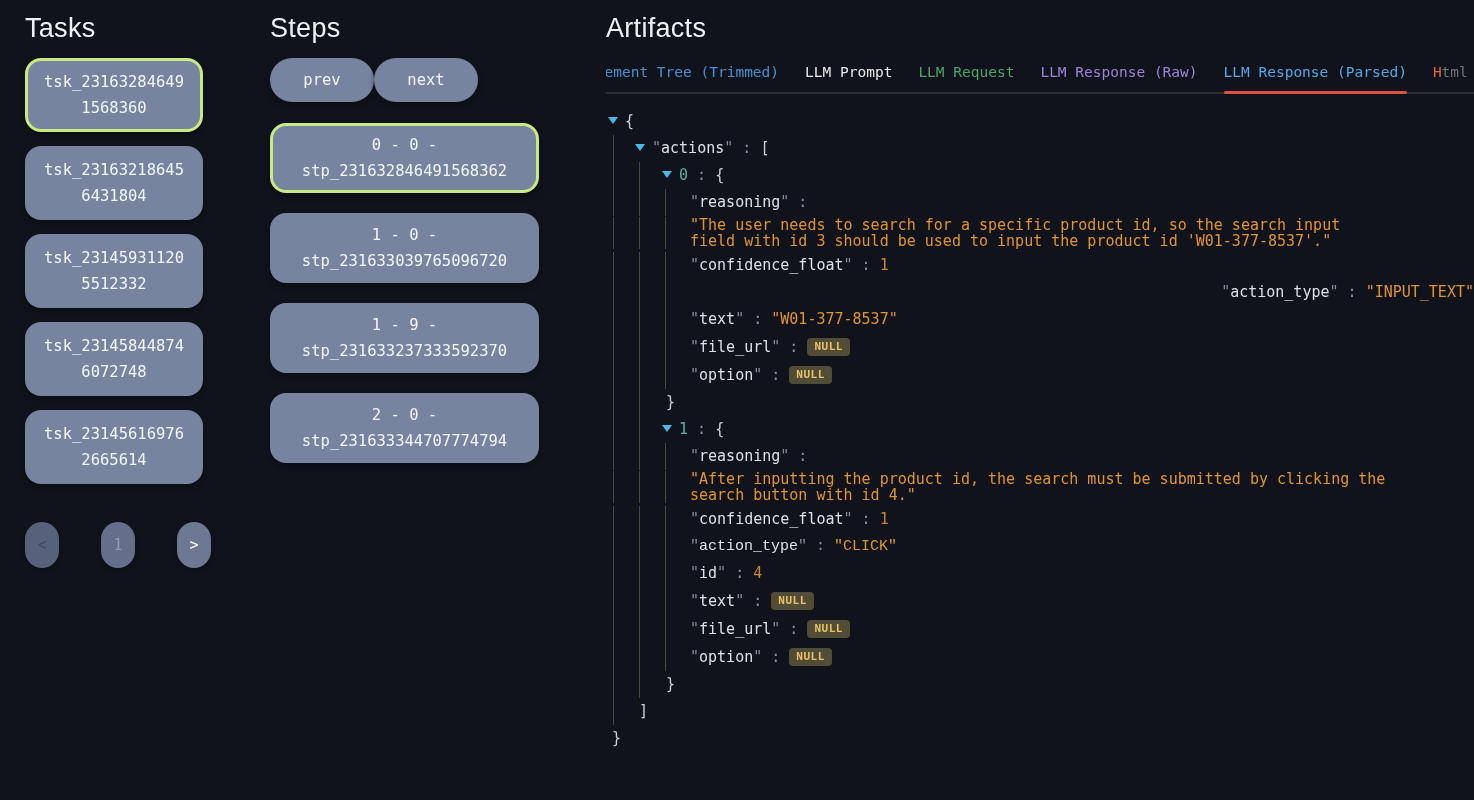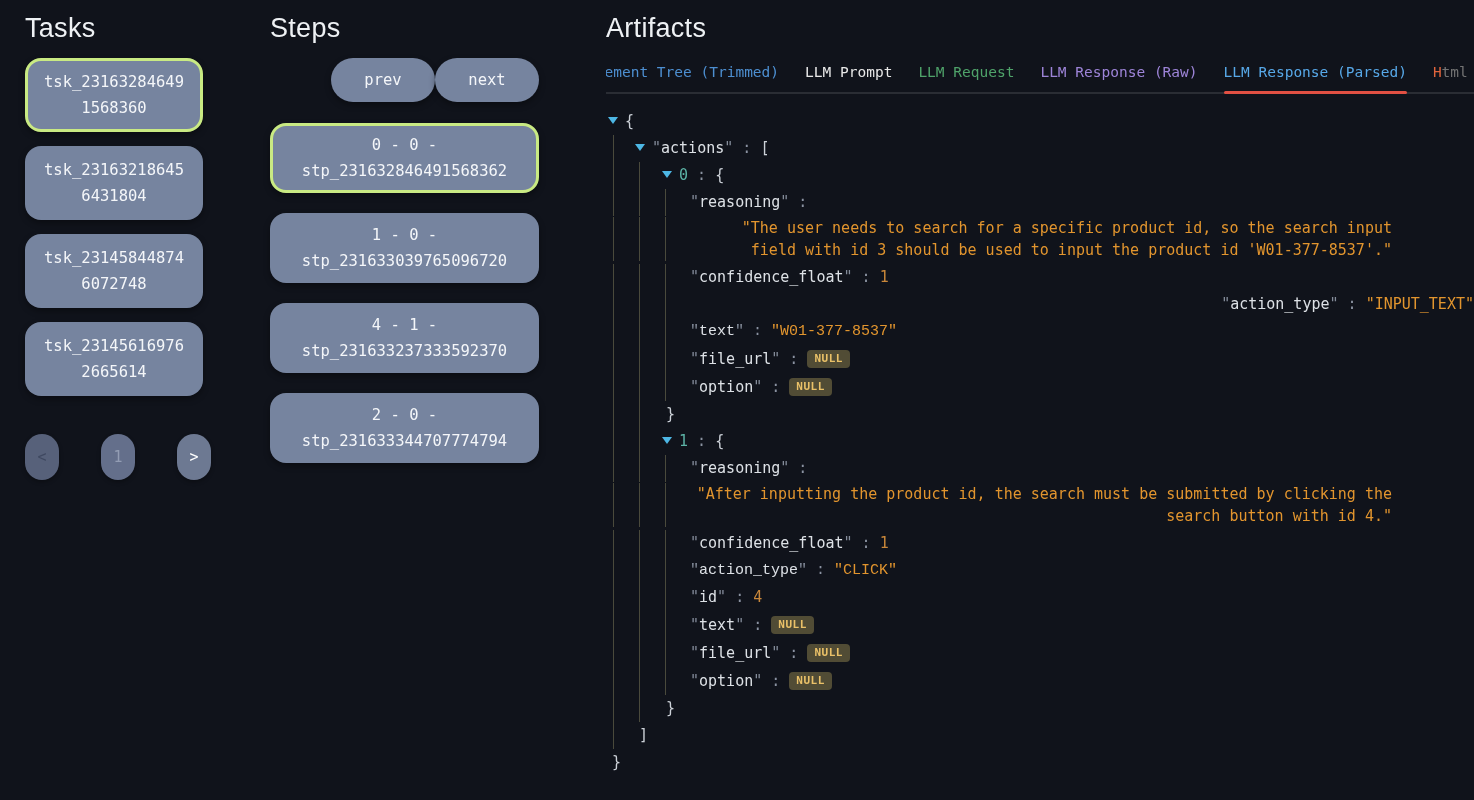"prev" .step-nav { justify-content: flex-end -> flex-start }
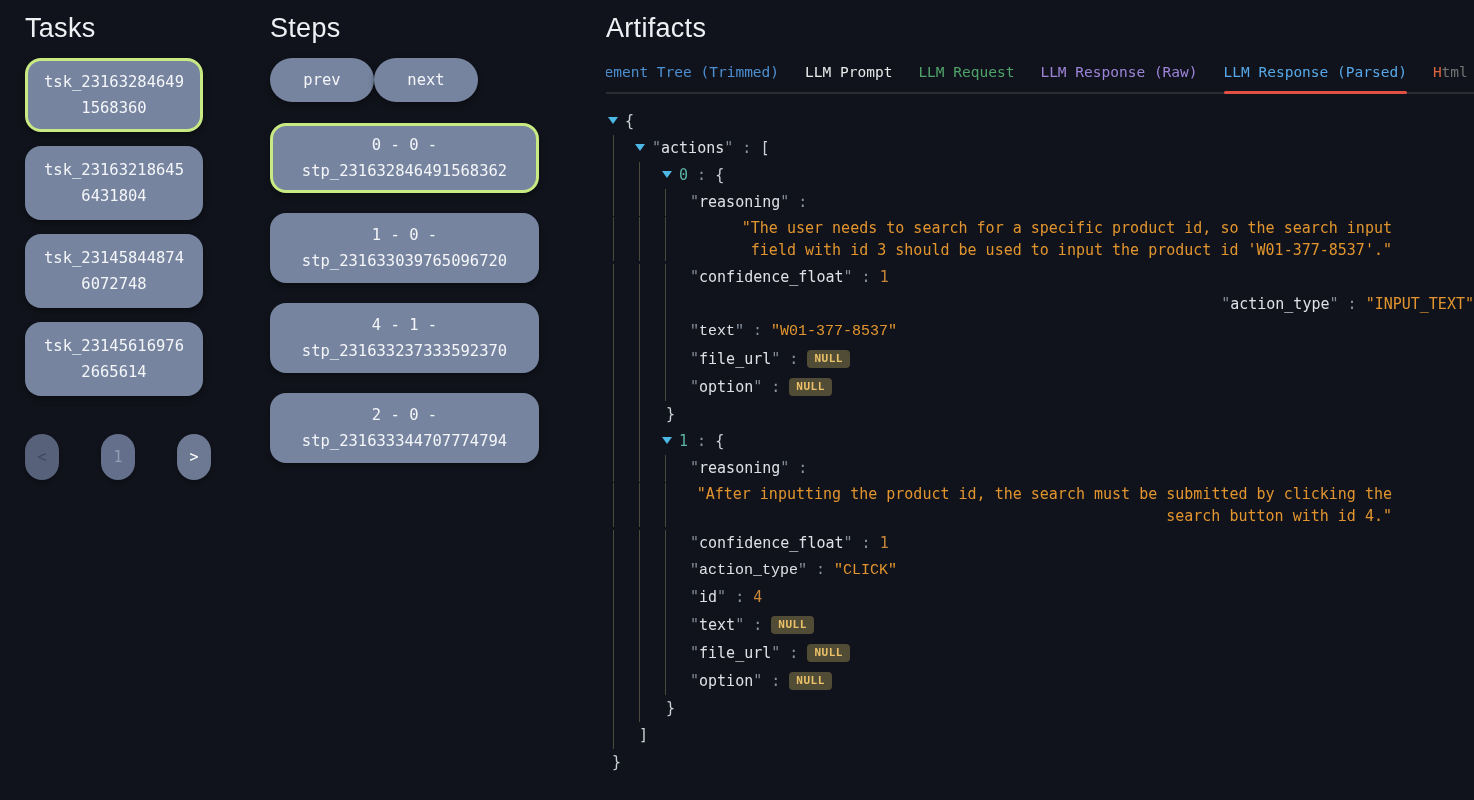"The user needs to search" .trow.str { line-height: 22px -> 16px; text-align: right -> none }
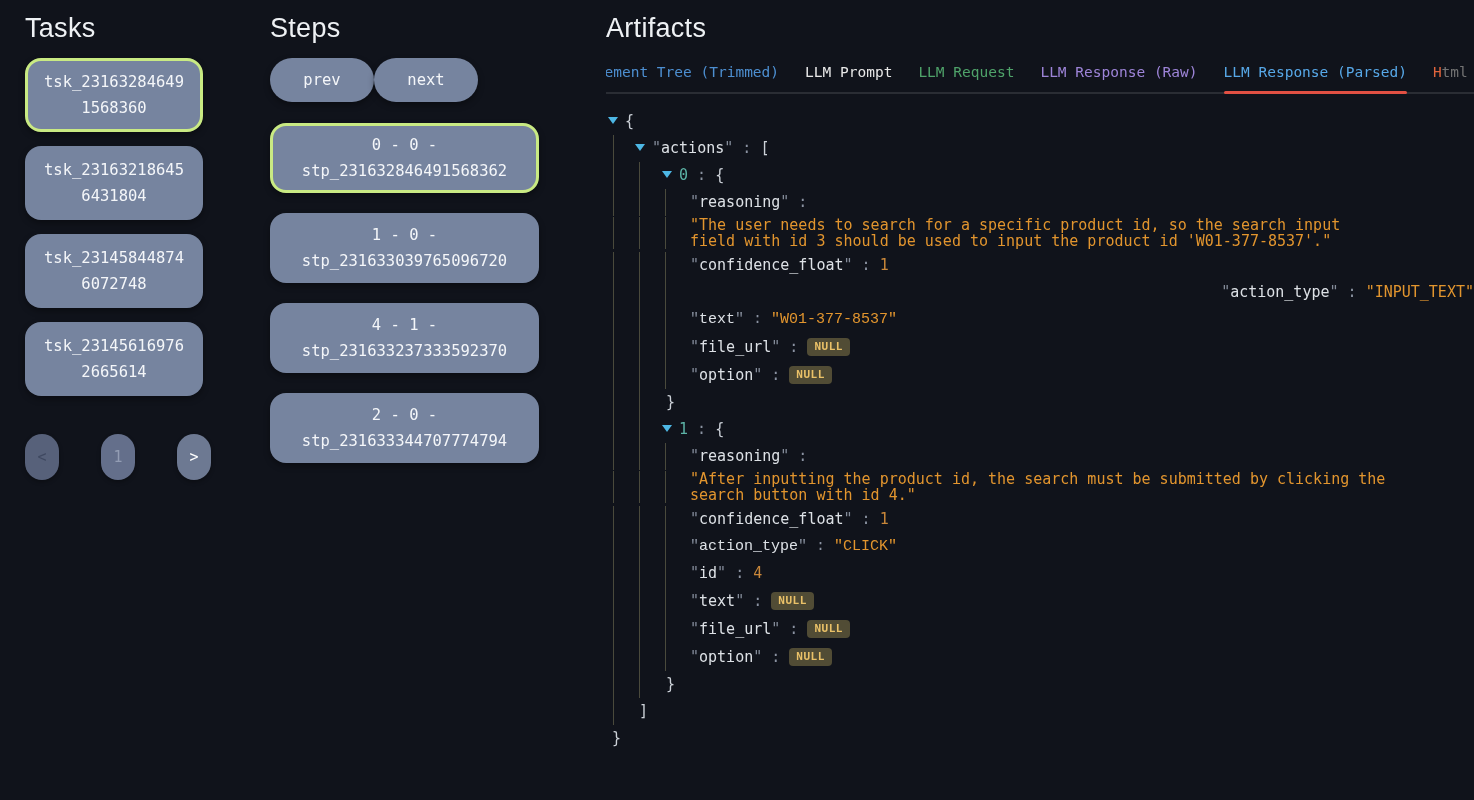"tsk_231459311205512332" button.big-btn { html: none -> <button>tsk_231459311205512332</button> }
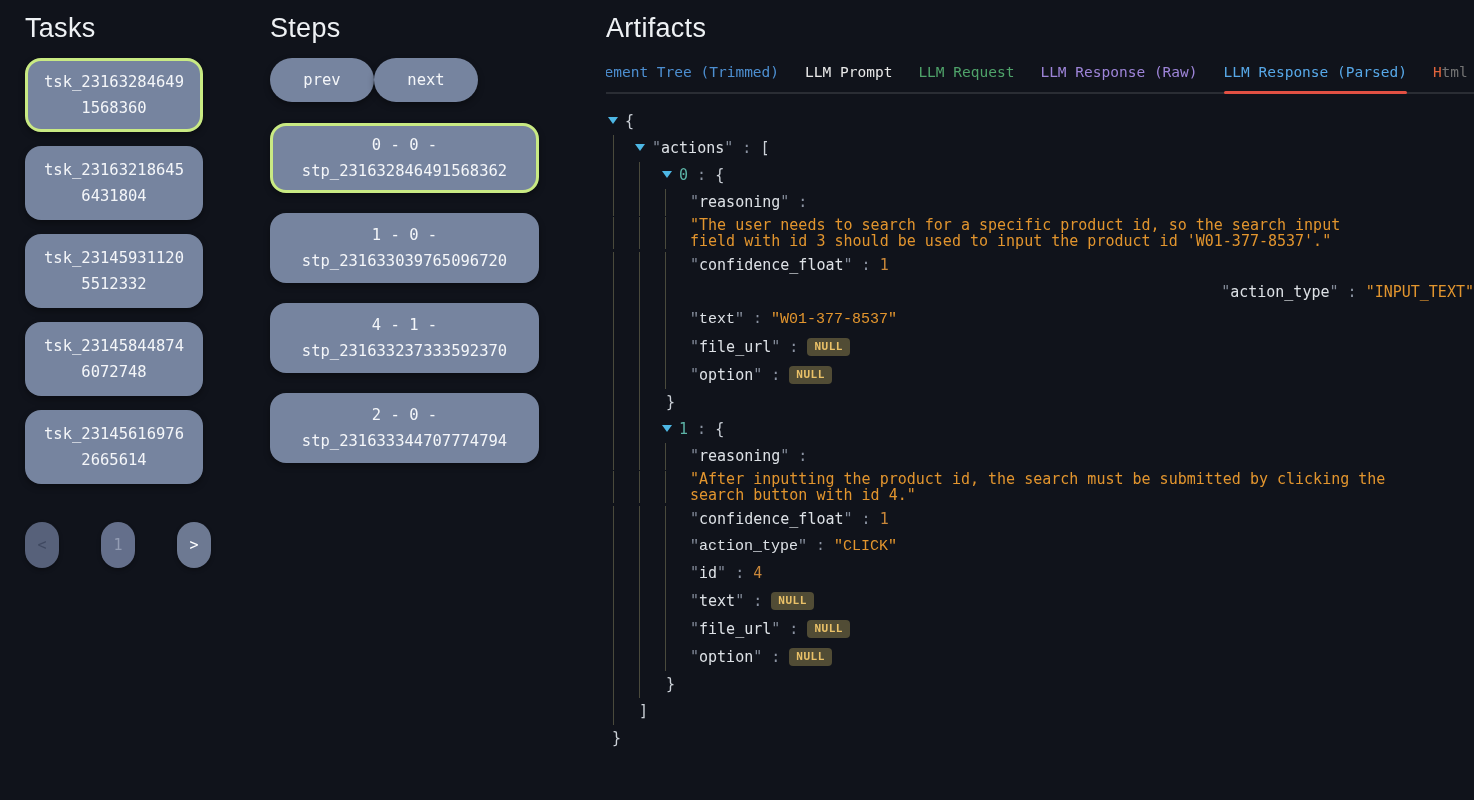"4 - 1 - stp_231633237333592370" button.big-btn { text: 4 - 1 -> 1 - 9 }
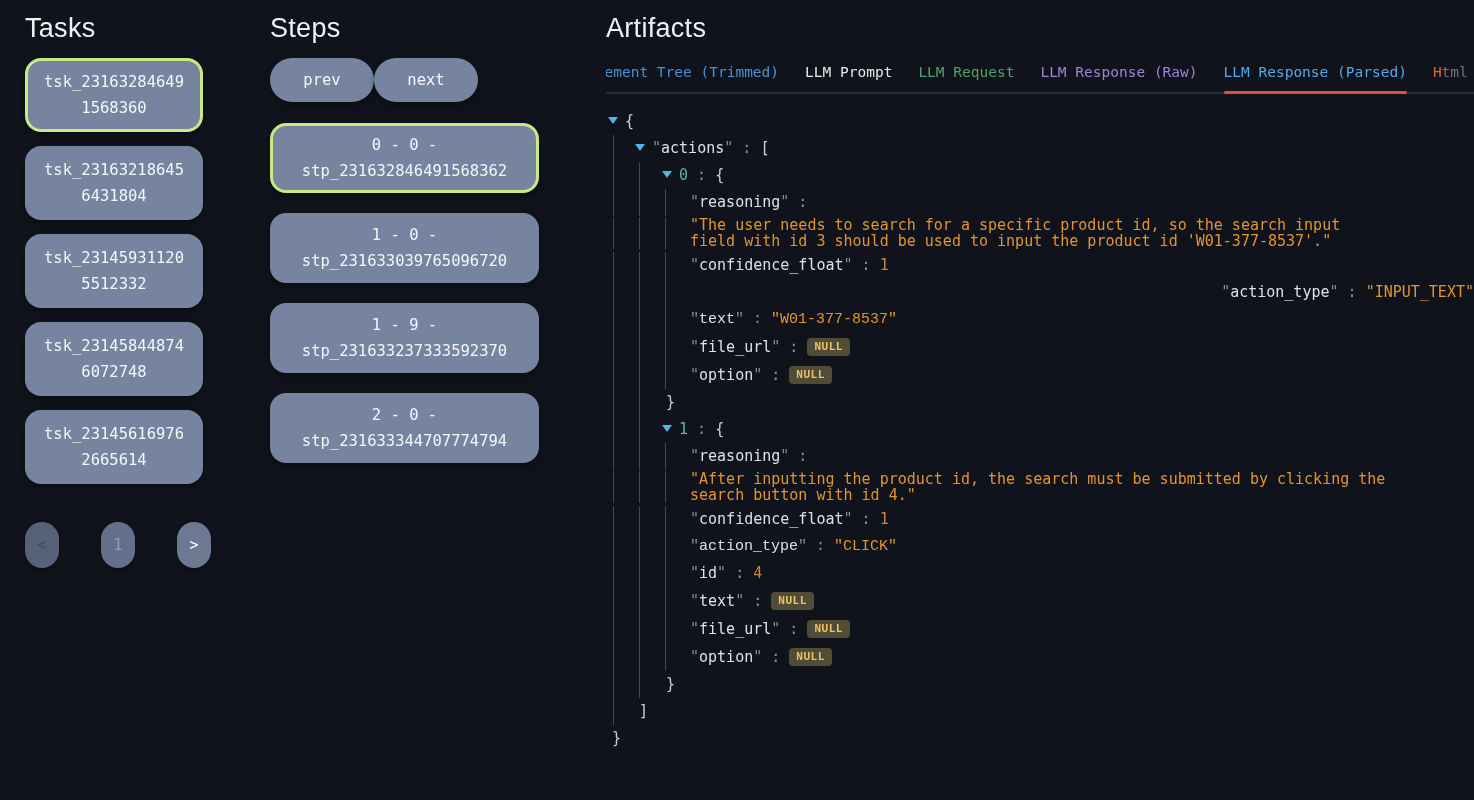"text : W01-377-8537" div.trow { font-family: Liberation Mono, monospace -> none }
